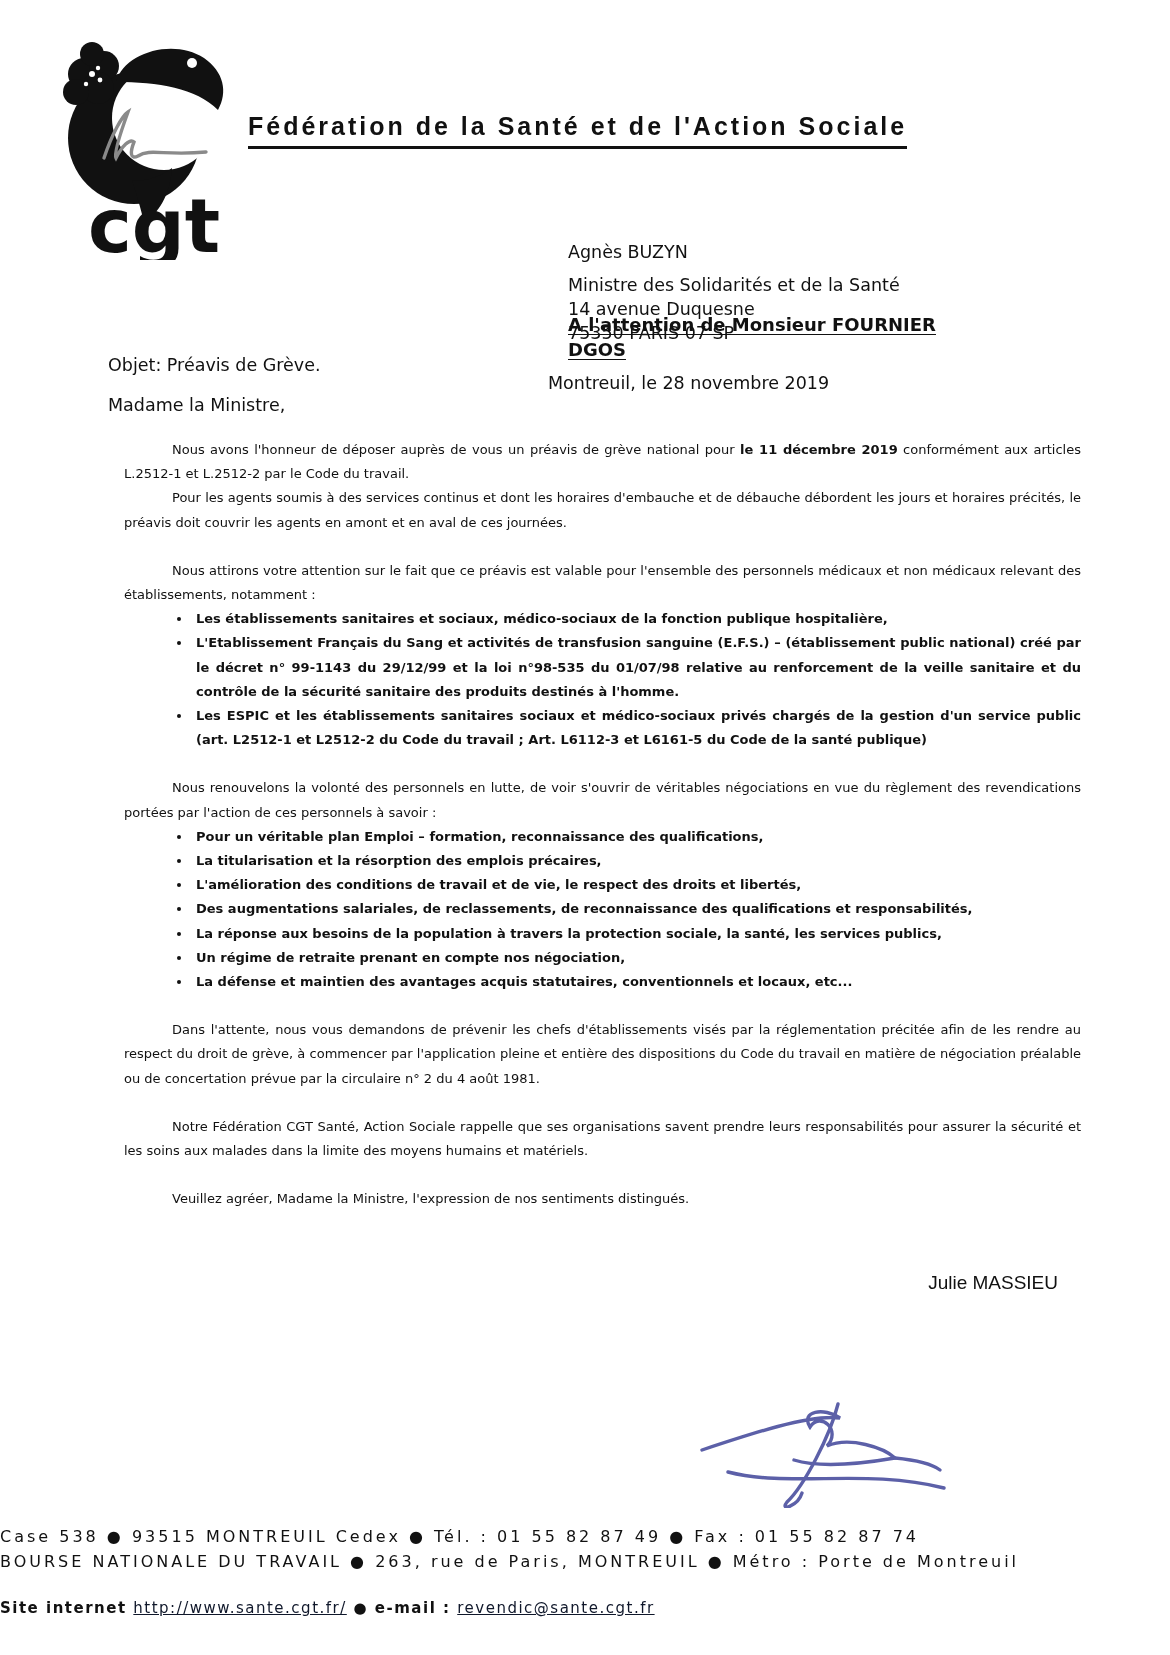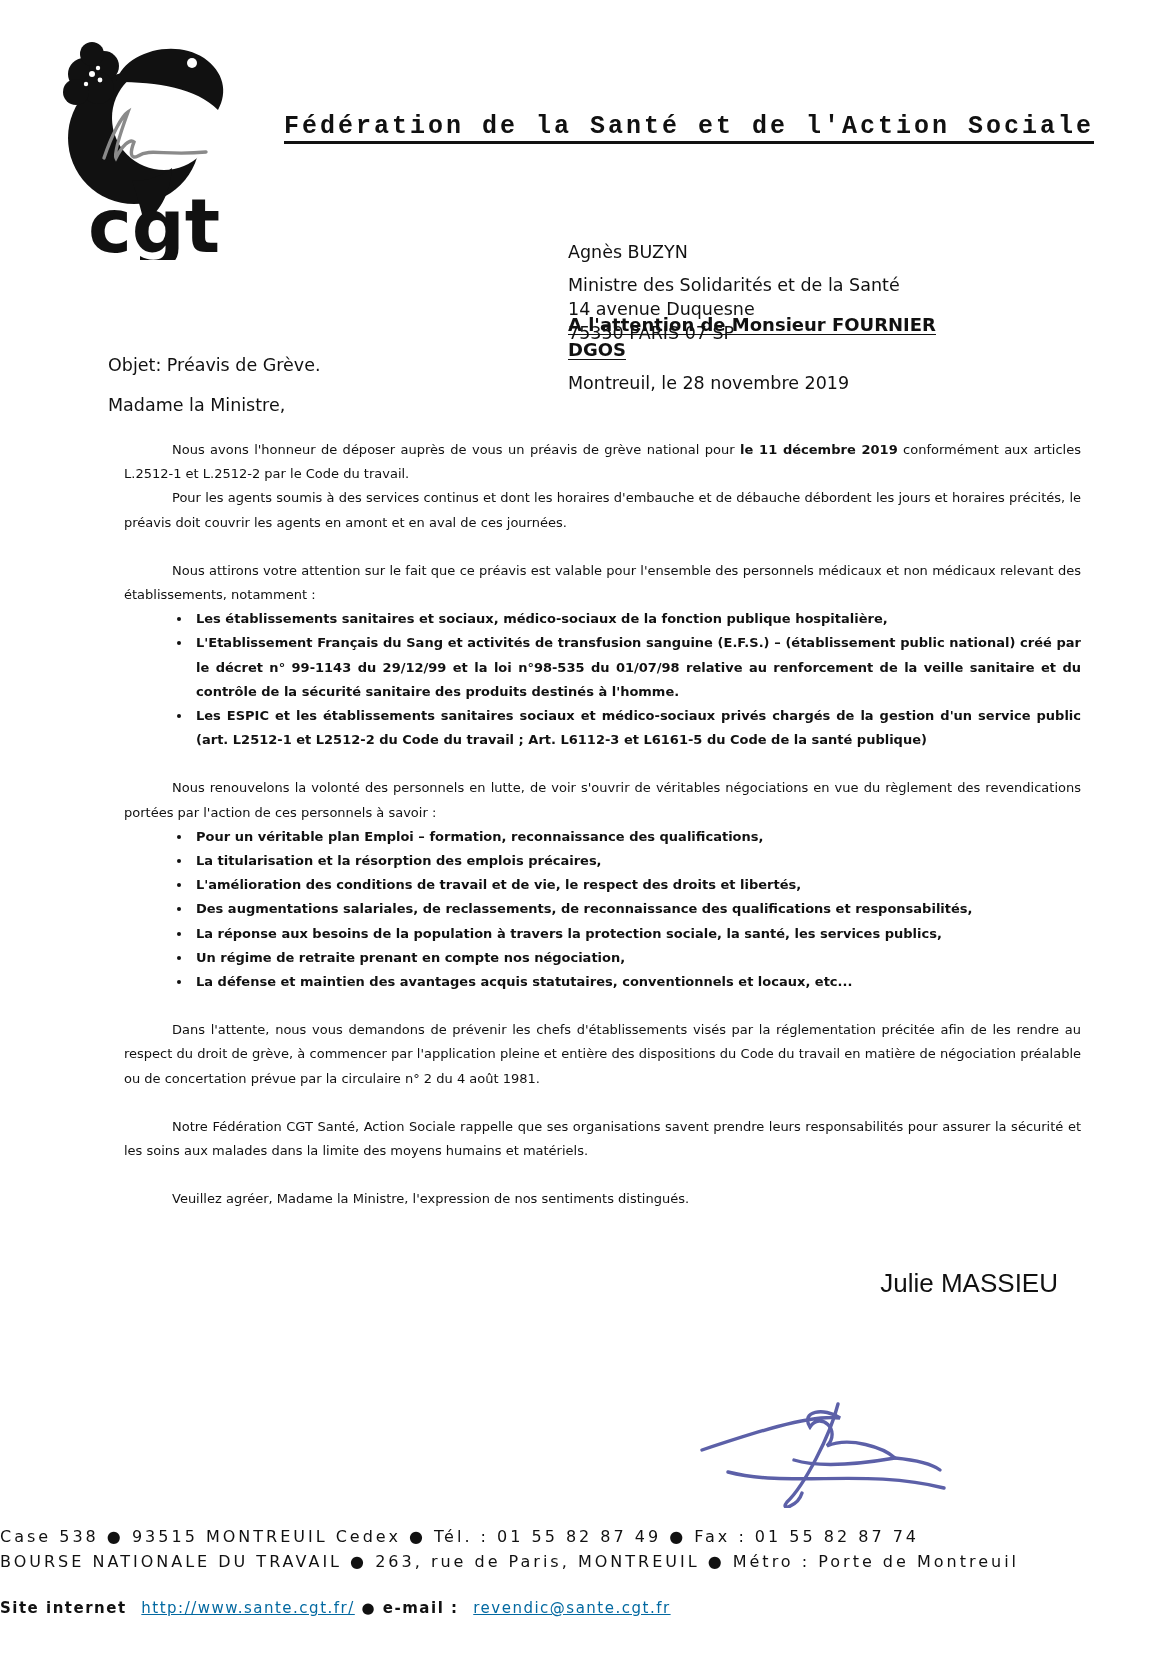"Fédération de la Santé et" .doc-title { font-family: Liberation Mono, monospace -> Liberation Sans, sans-serif; margin-left: 36px -> none; padding-bottom: none -> 5px }
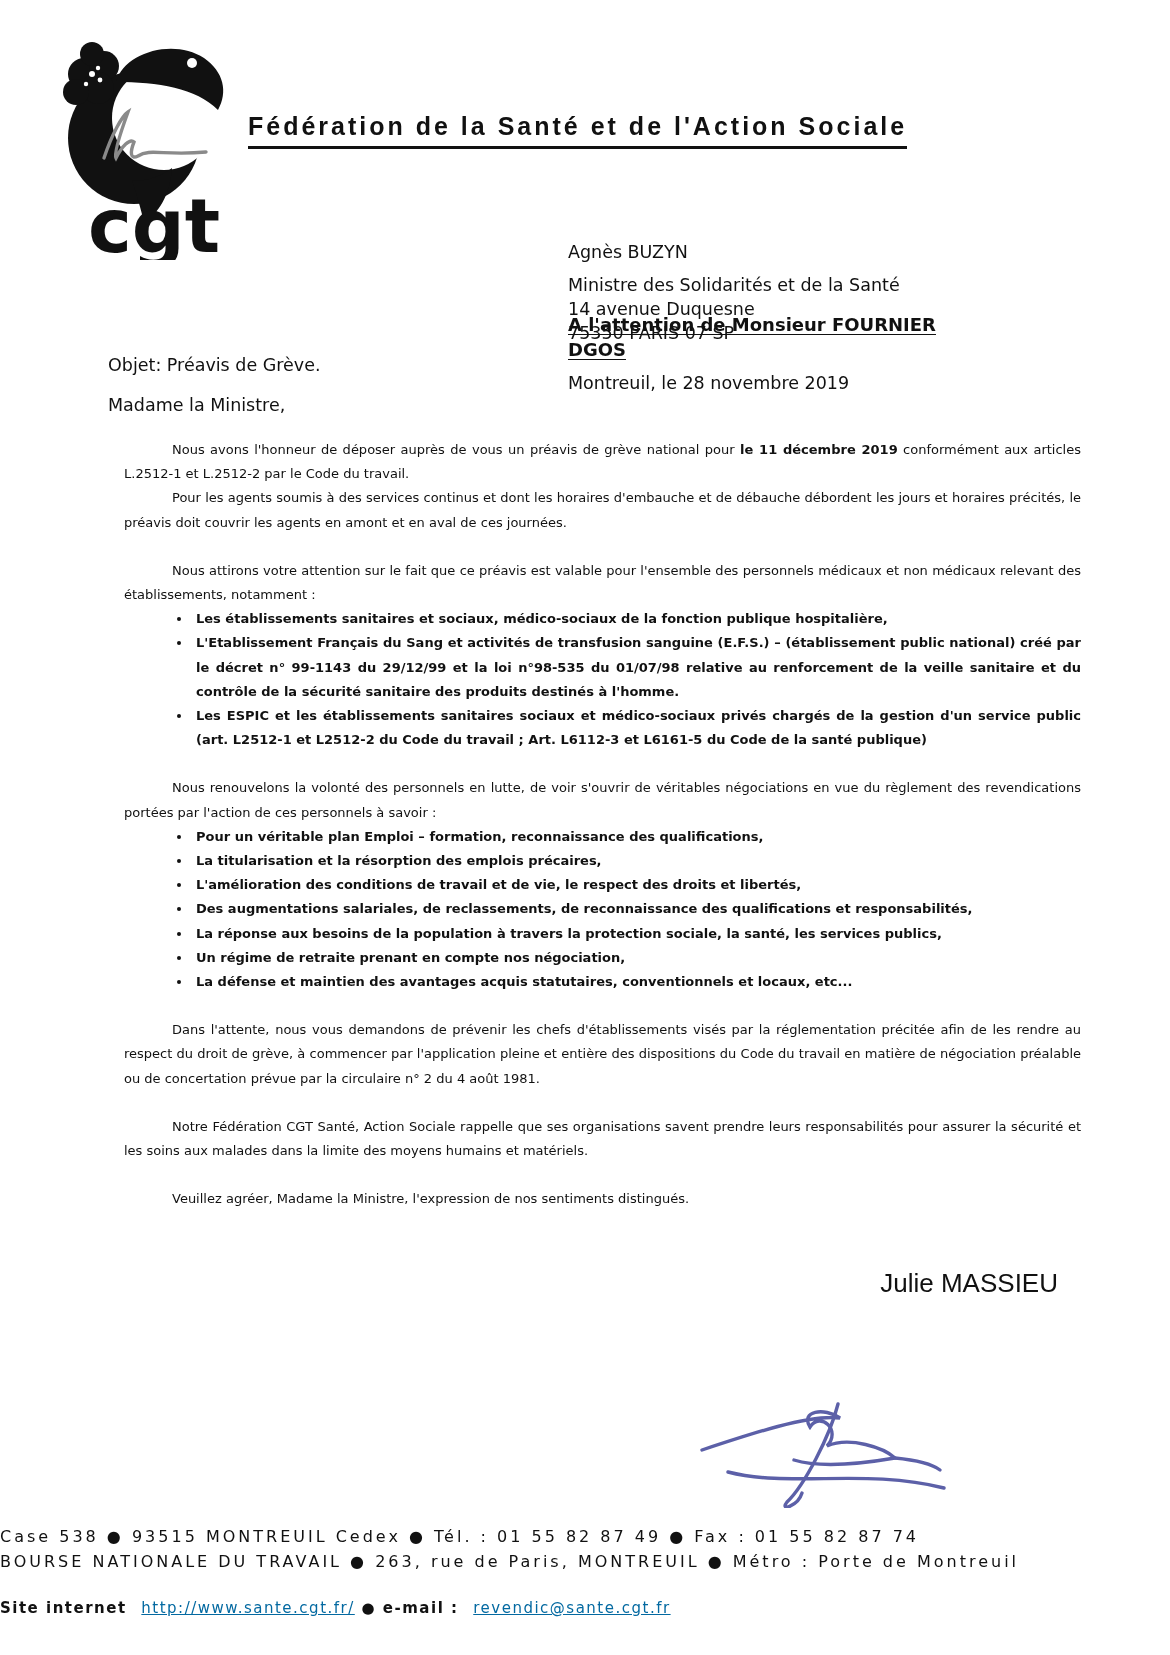"Montreuil, le 28 novembre 2019" .dateline { left: 568px -> 548px }
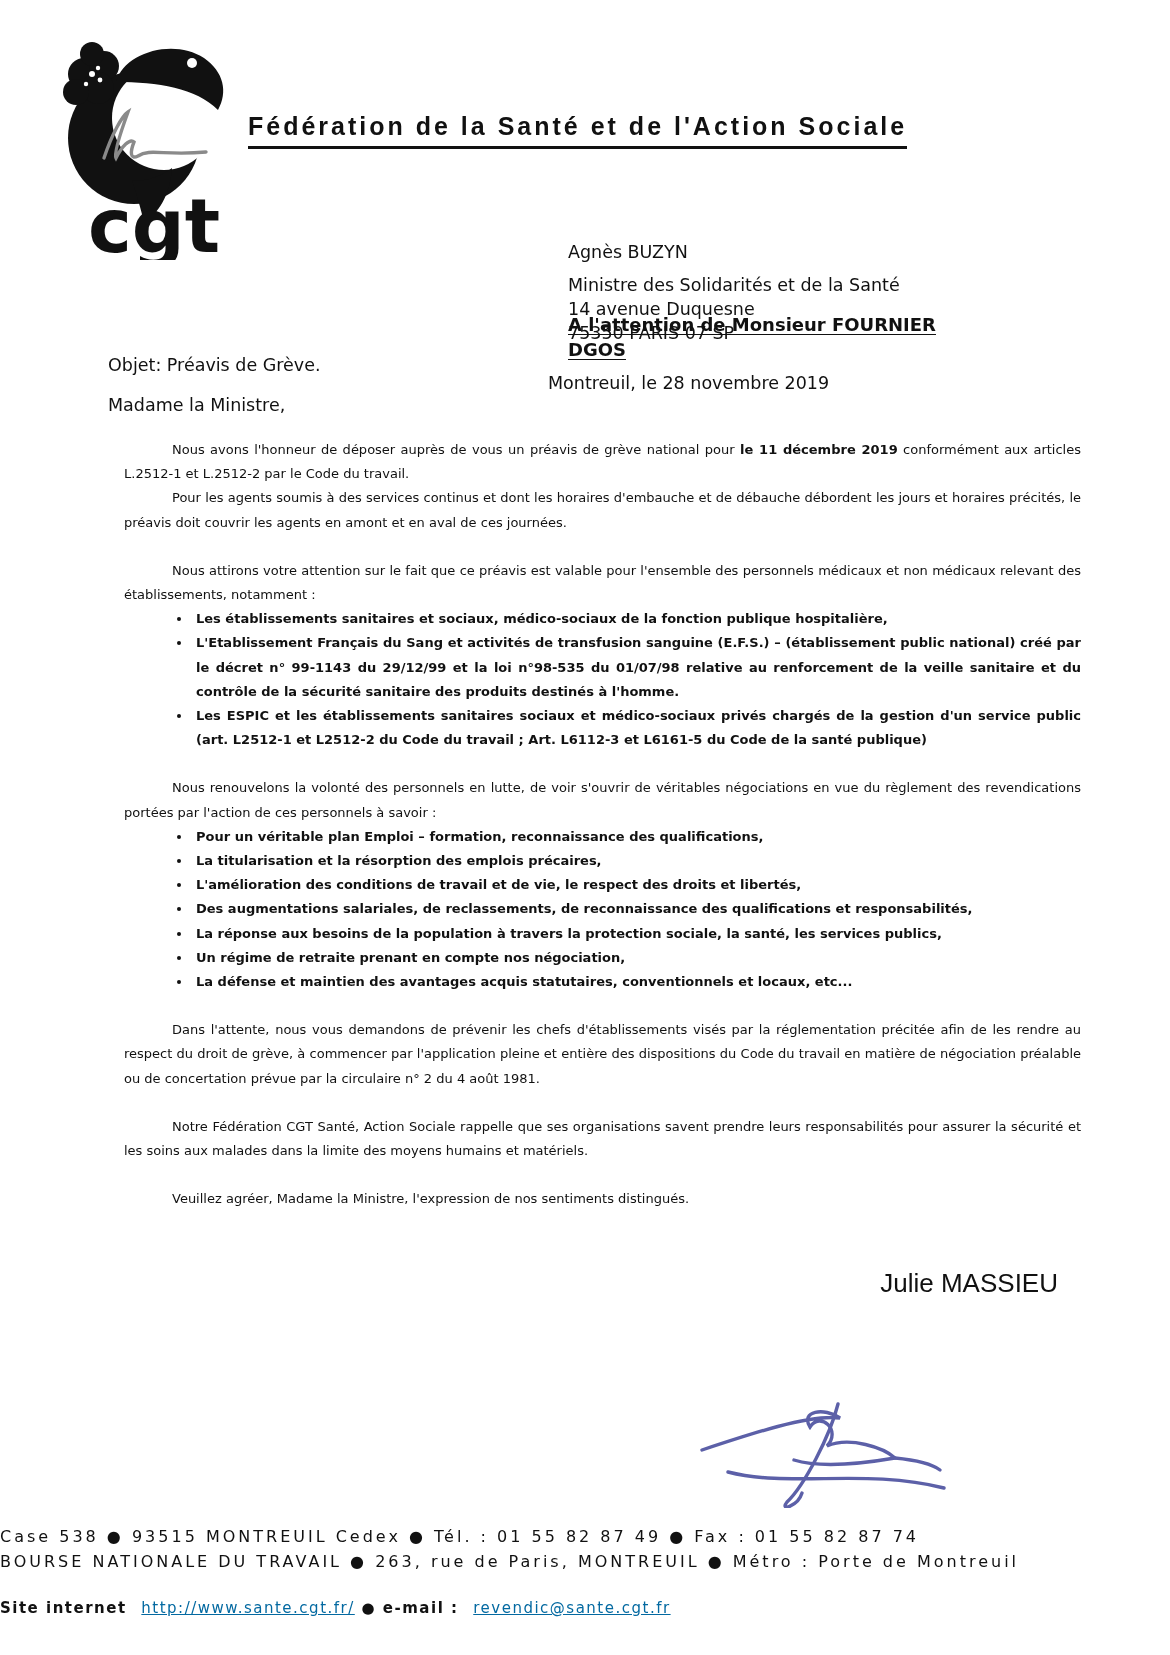"Julie MASSIEU" .sign-block { font-size: 26px -> 19px }
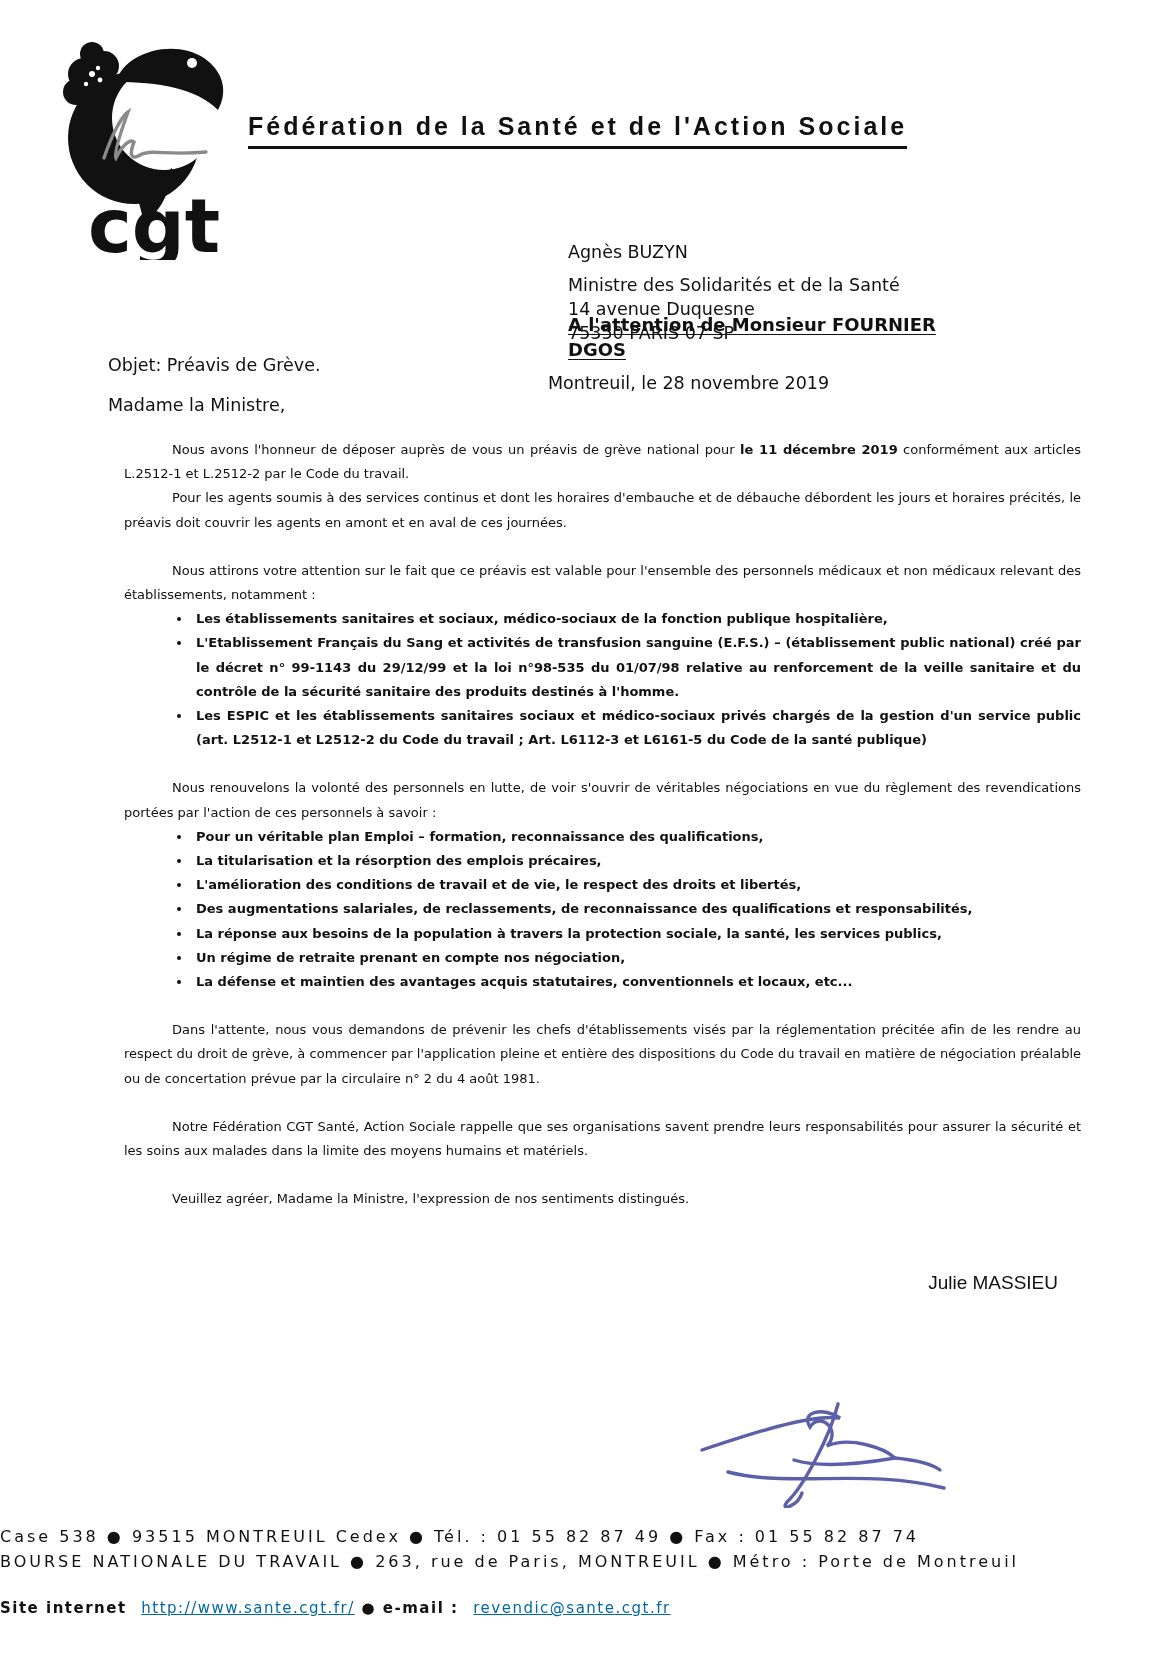"http://www.sante.cgt.fr/" .footer a { color: #0369a1 -> #0f172a; margin-left: 8px -> none }
